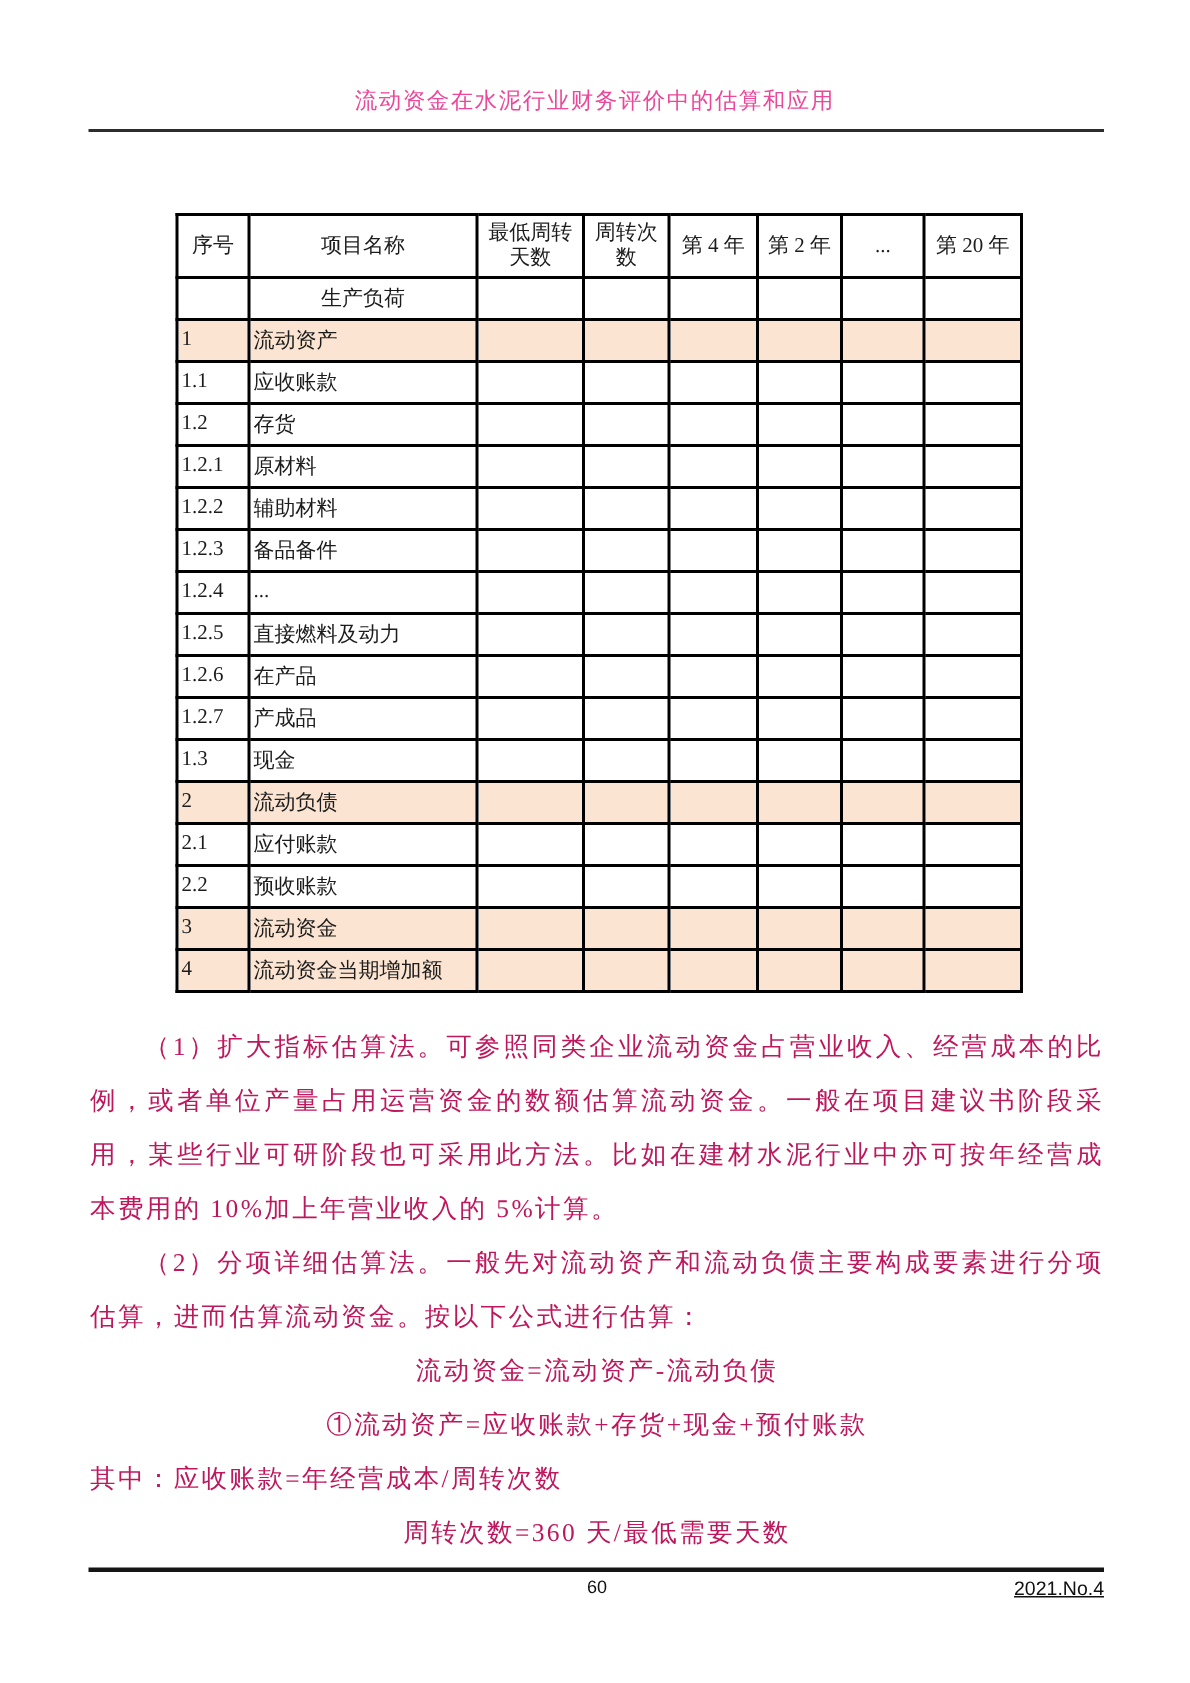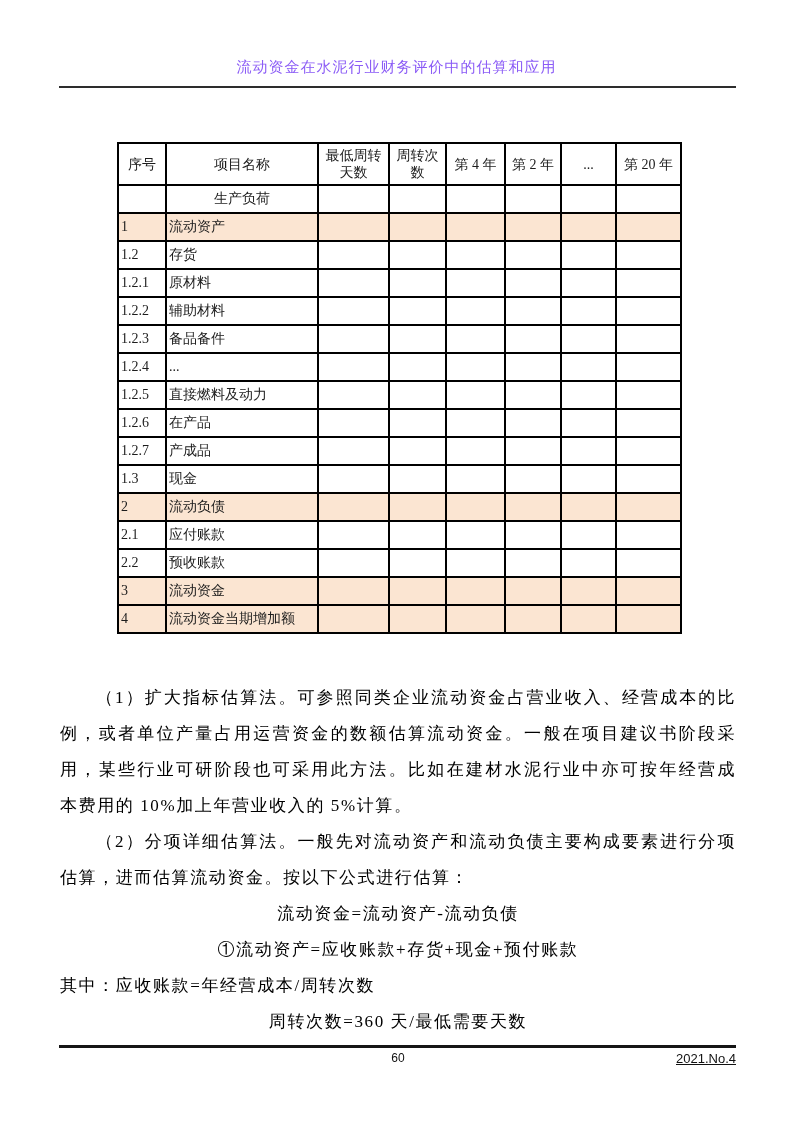"流动资金在水泥行业财务评价中的估算和应用" .header-title { color: #8b5cf6 -> #ec4899 }
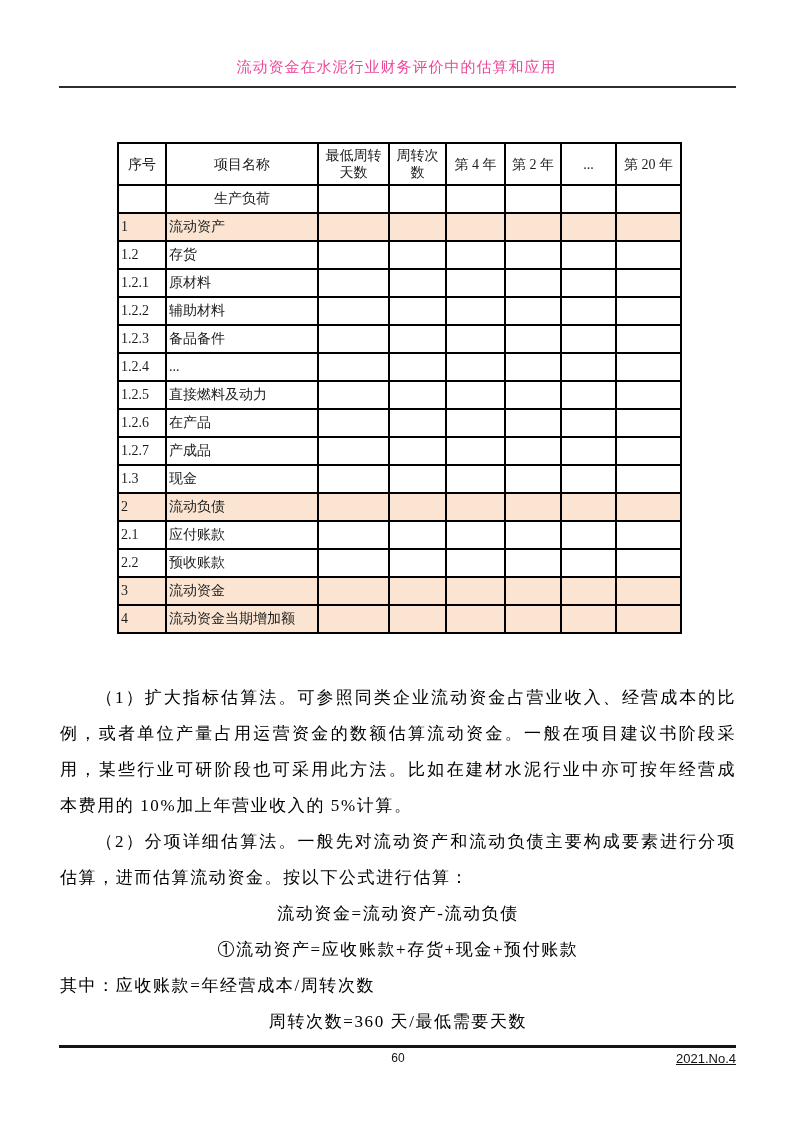"1.1" tr { html: none -> <tr> <td>1.1</td> <td>应收账款</td> <td></td> <td></td> <td></td> <td></td> <td></td> <td></td> </tr> }
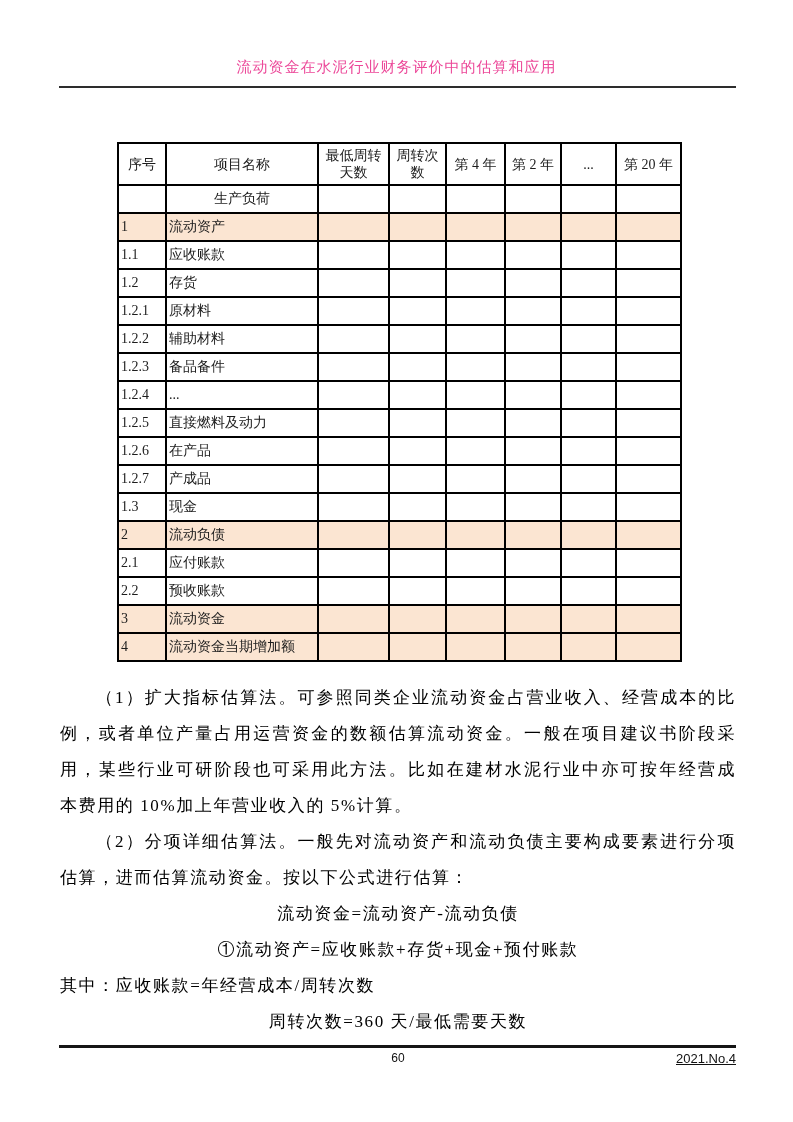"（1）扩大指标估算法。可参照同类企业流动资金占营业收入、经营成本的比" .bodytext { color: #000000 -> #be185d }
